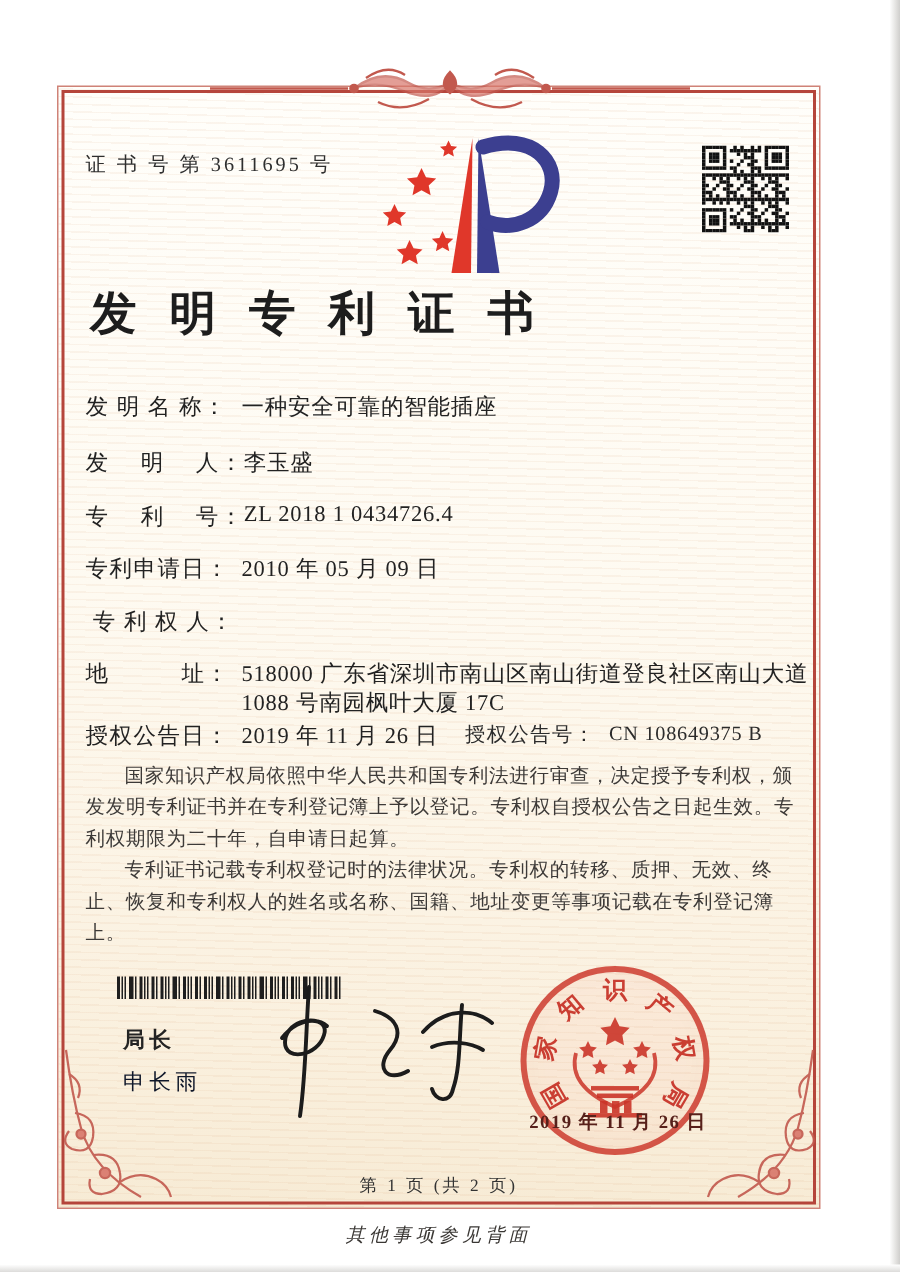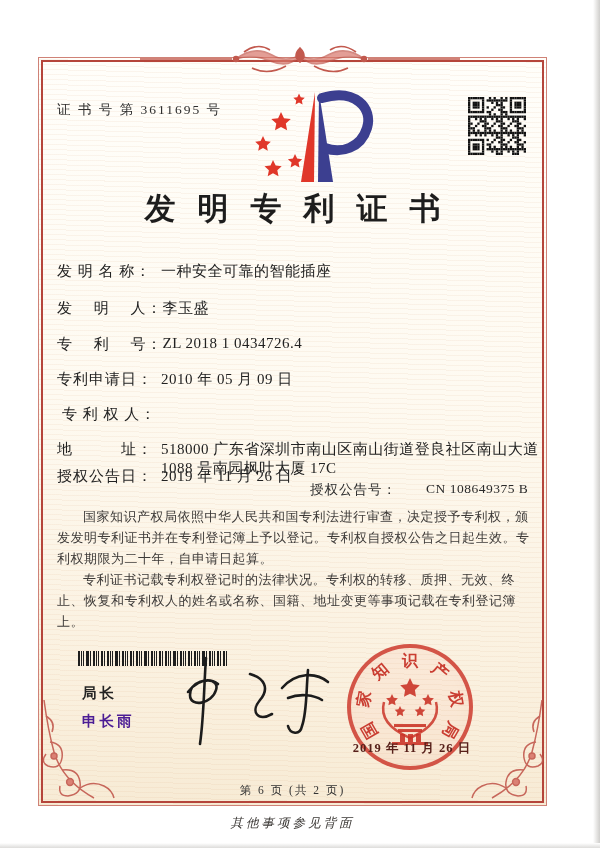"发明专利证书" .title { text-align: center -> left }
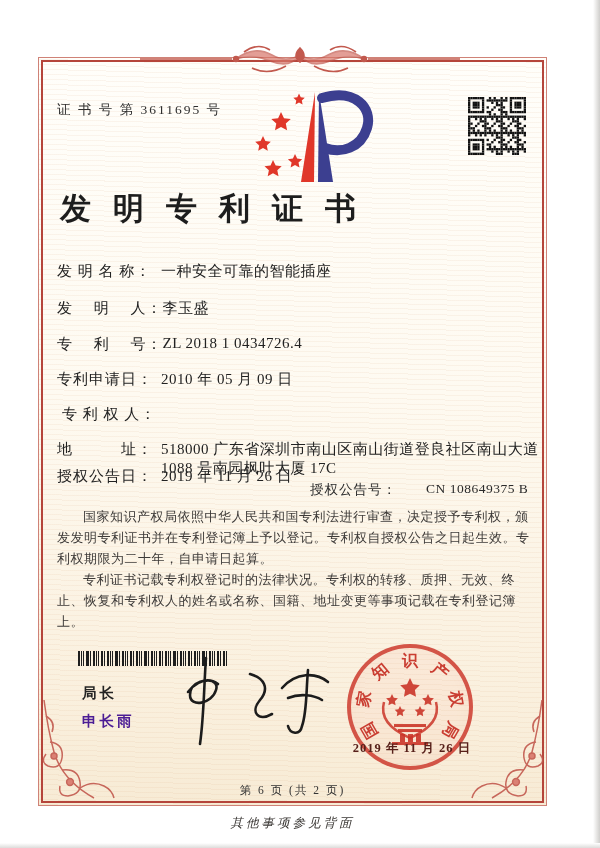"授权公告日：" div.abs { top: 467px -> 481px }
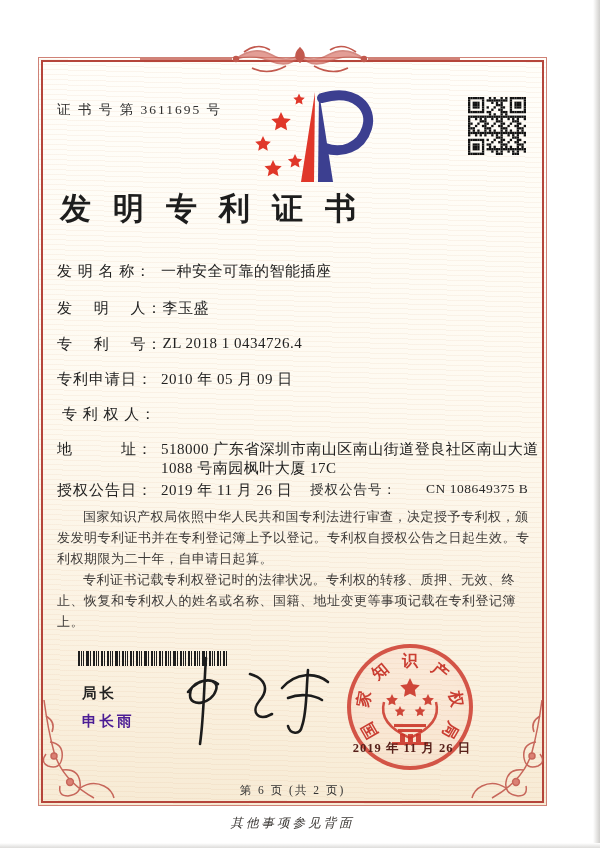"授权公告号：" .grant-right { gap: 20px -> none }
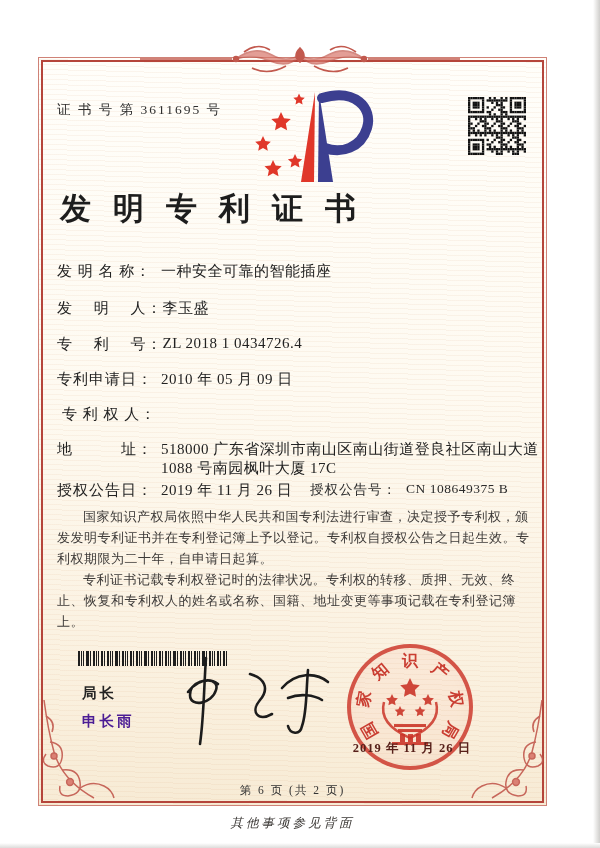"申长雨" .director-name { color: #4c1d95 -> #0f172a; font-weight: bold -> normal }
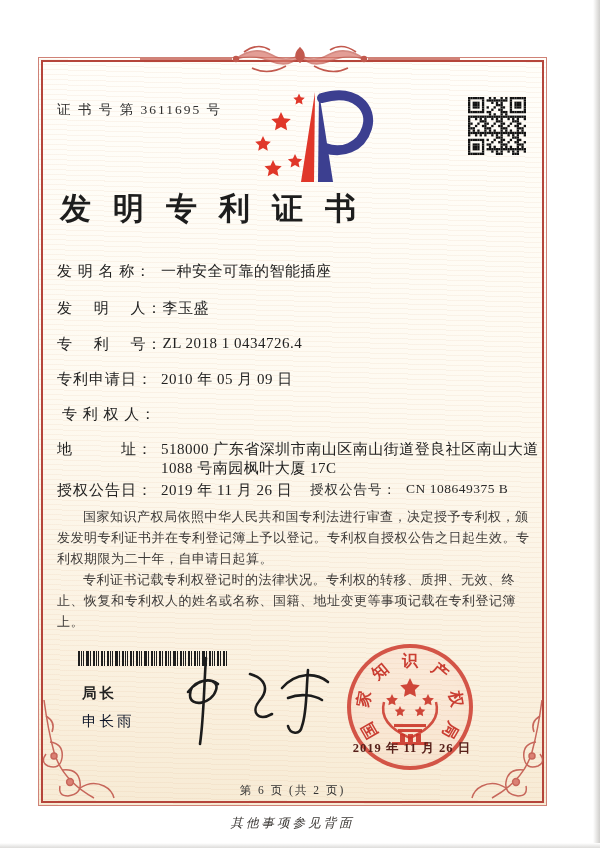"第 6 页 (共 2" div.abs { text: 6 -> 1 }
